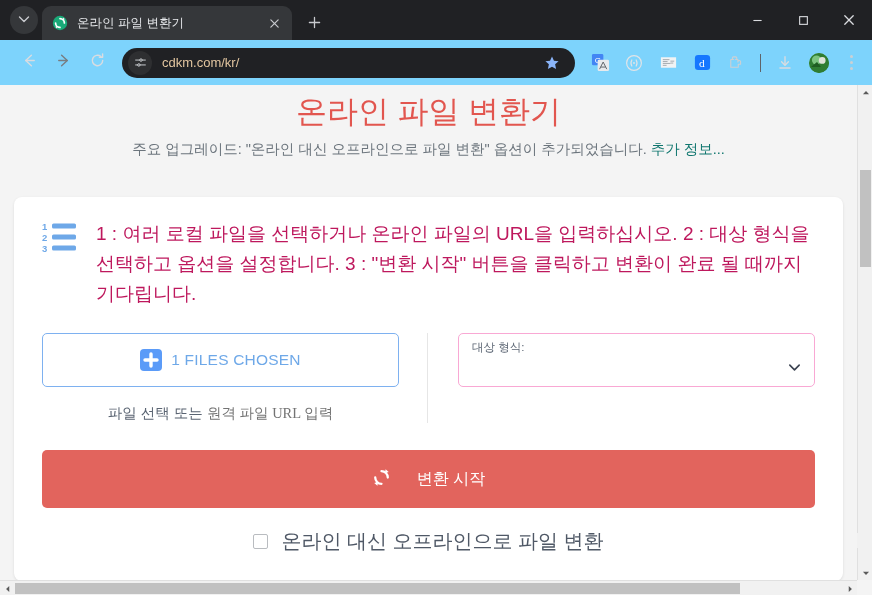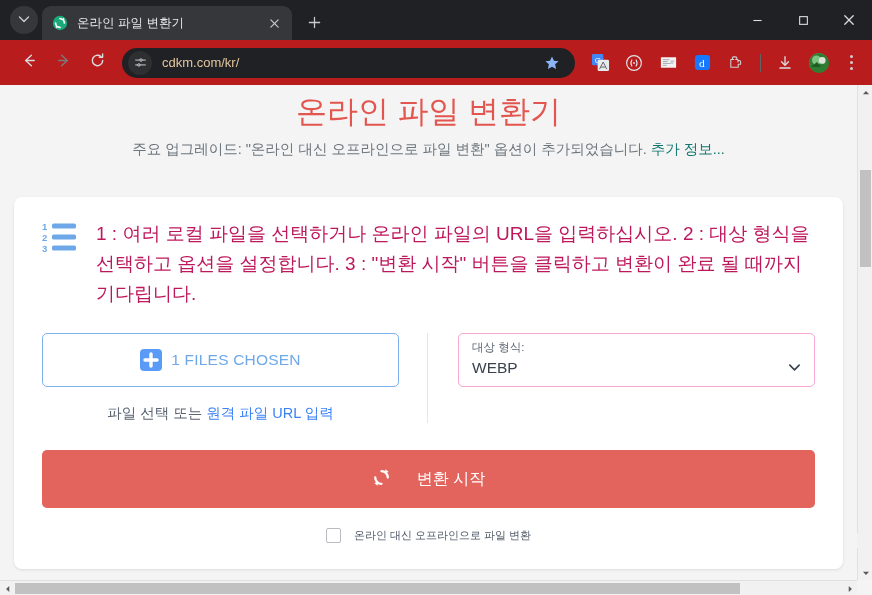"cdkm.com/kr/" .toolbar { background: #b91c1c -> #7dd3fc }
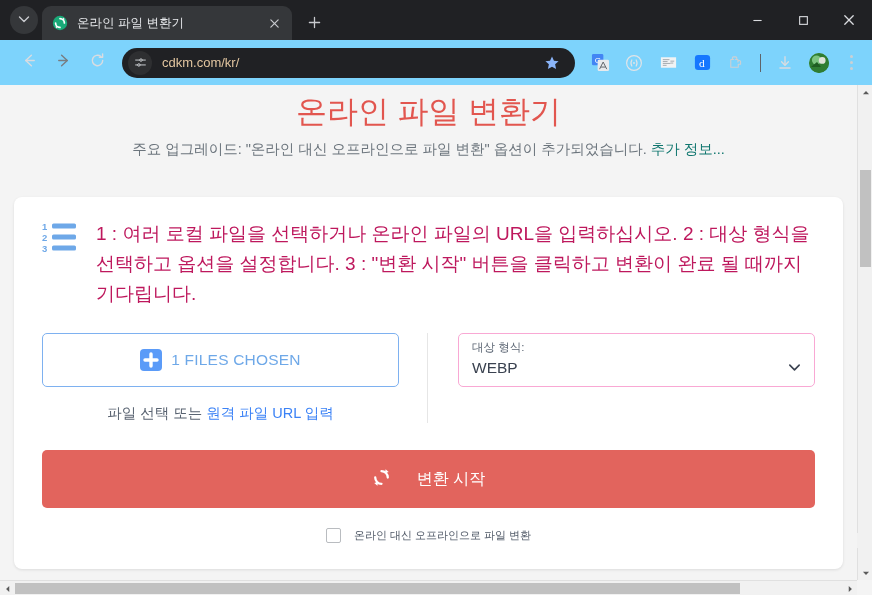"WEBP" div.sel-value { html: <div>WEBP</div> -> none }
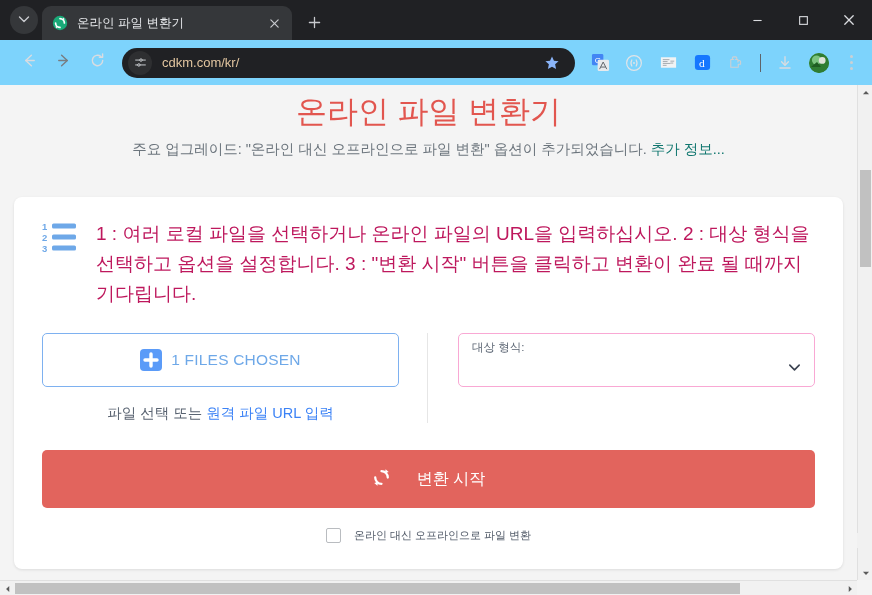"원격 파일 URL 입력" .under a { color: #3b82f6 -> #737373; font-family: none -> Liberation Serif, serif }
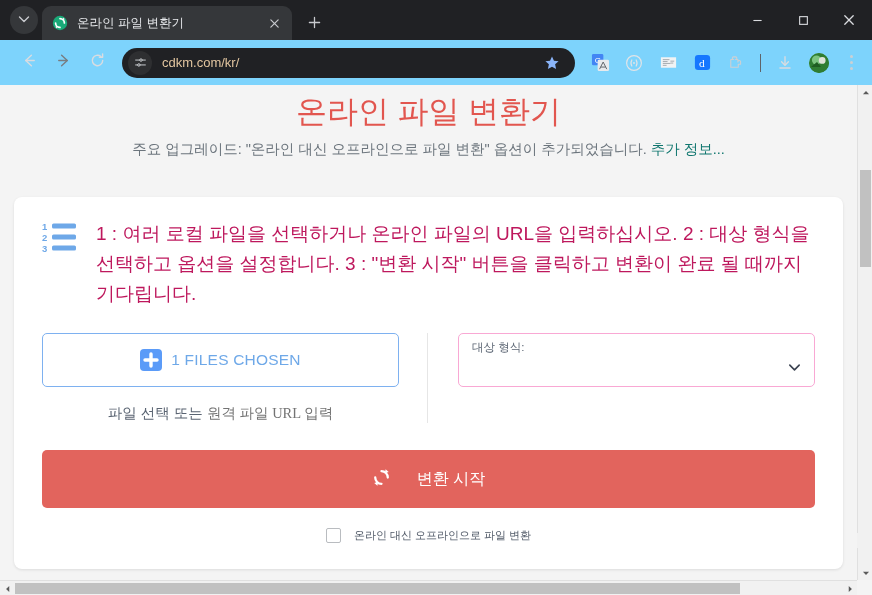"온라인 대신 오프라인으로 파일 변환" .offline-row { font-size: 11px -> 20px }
